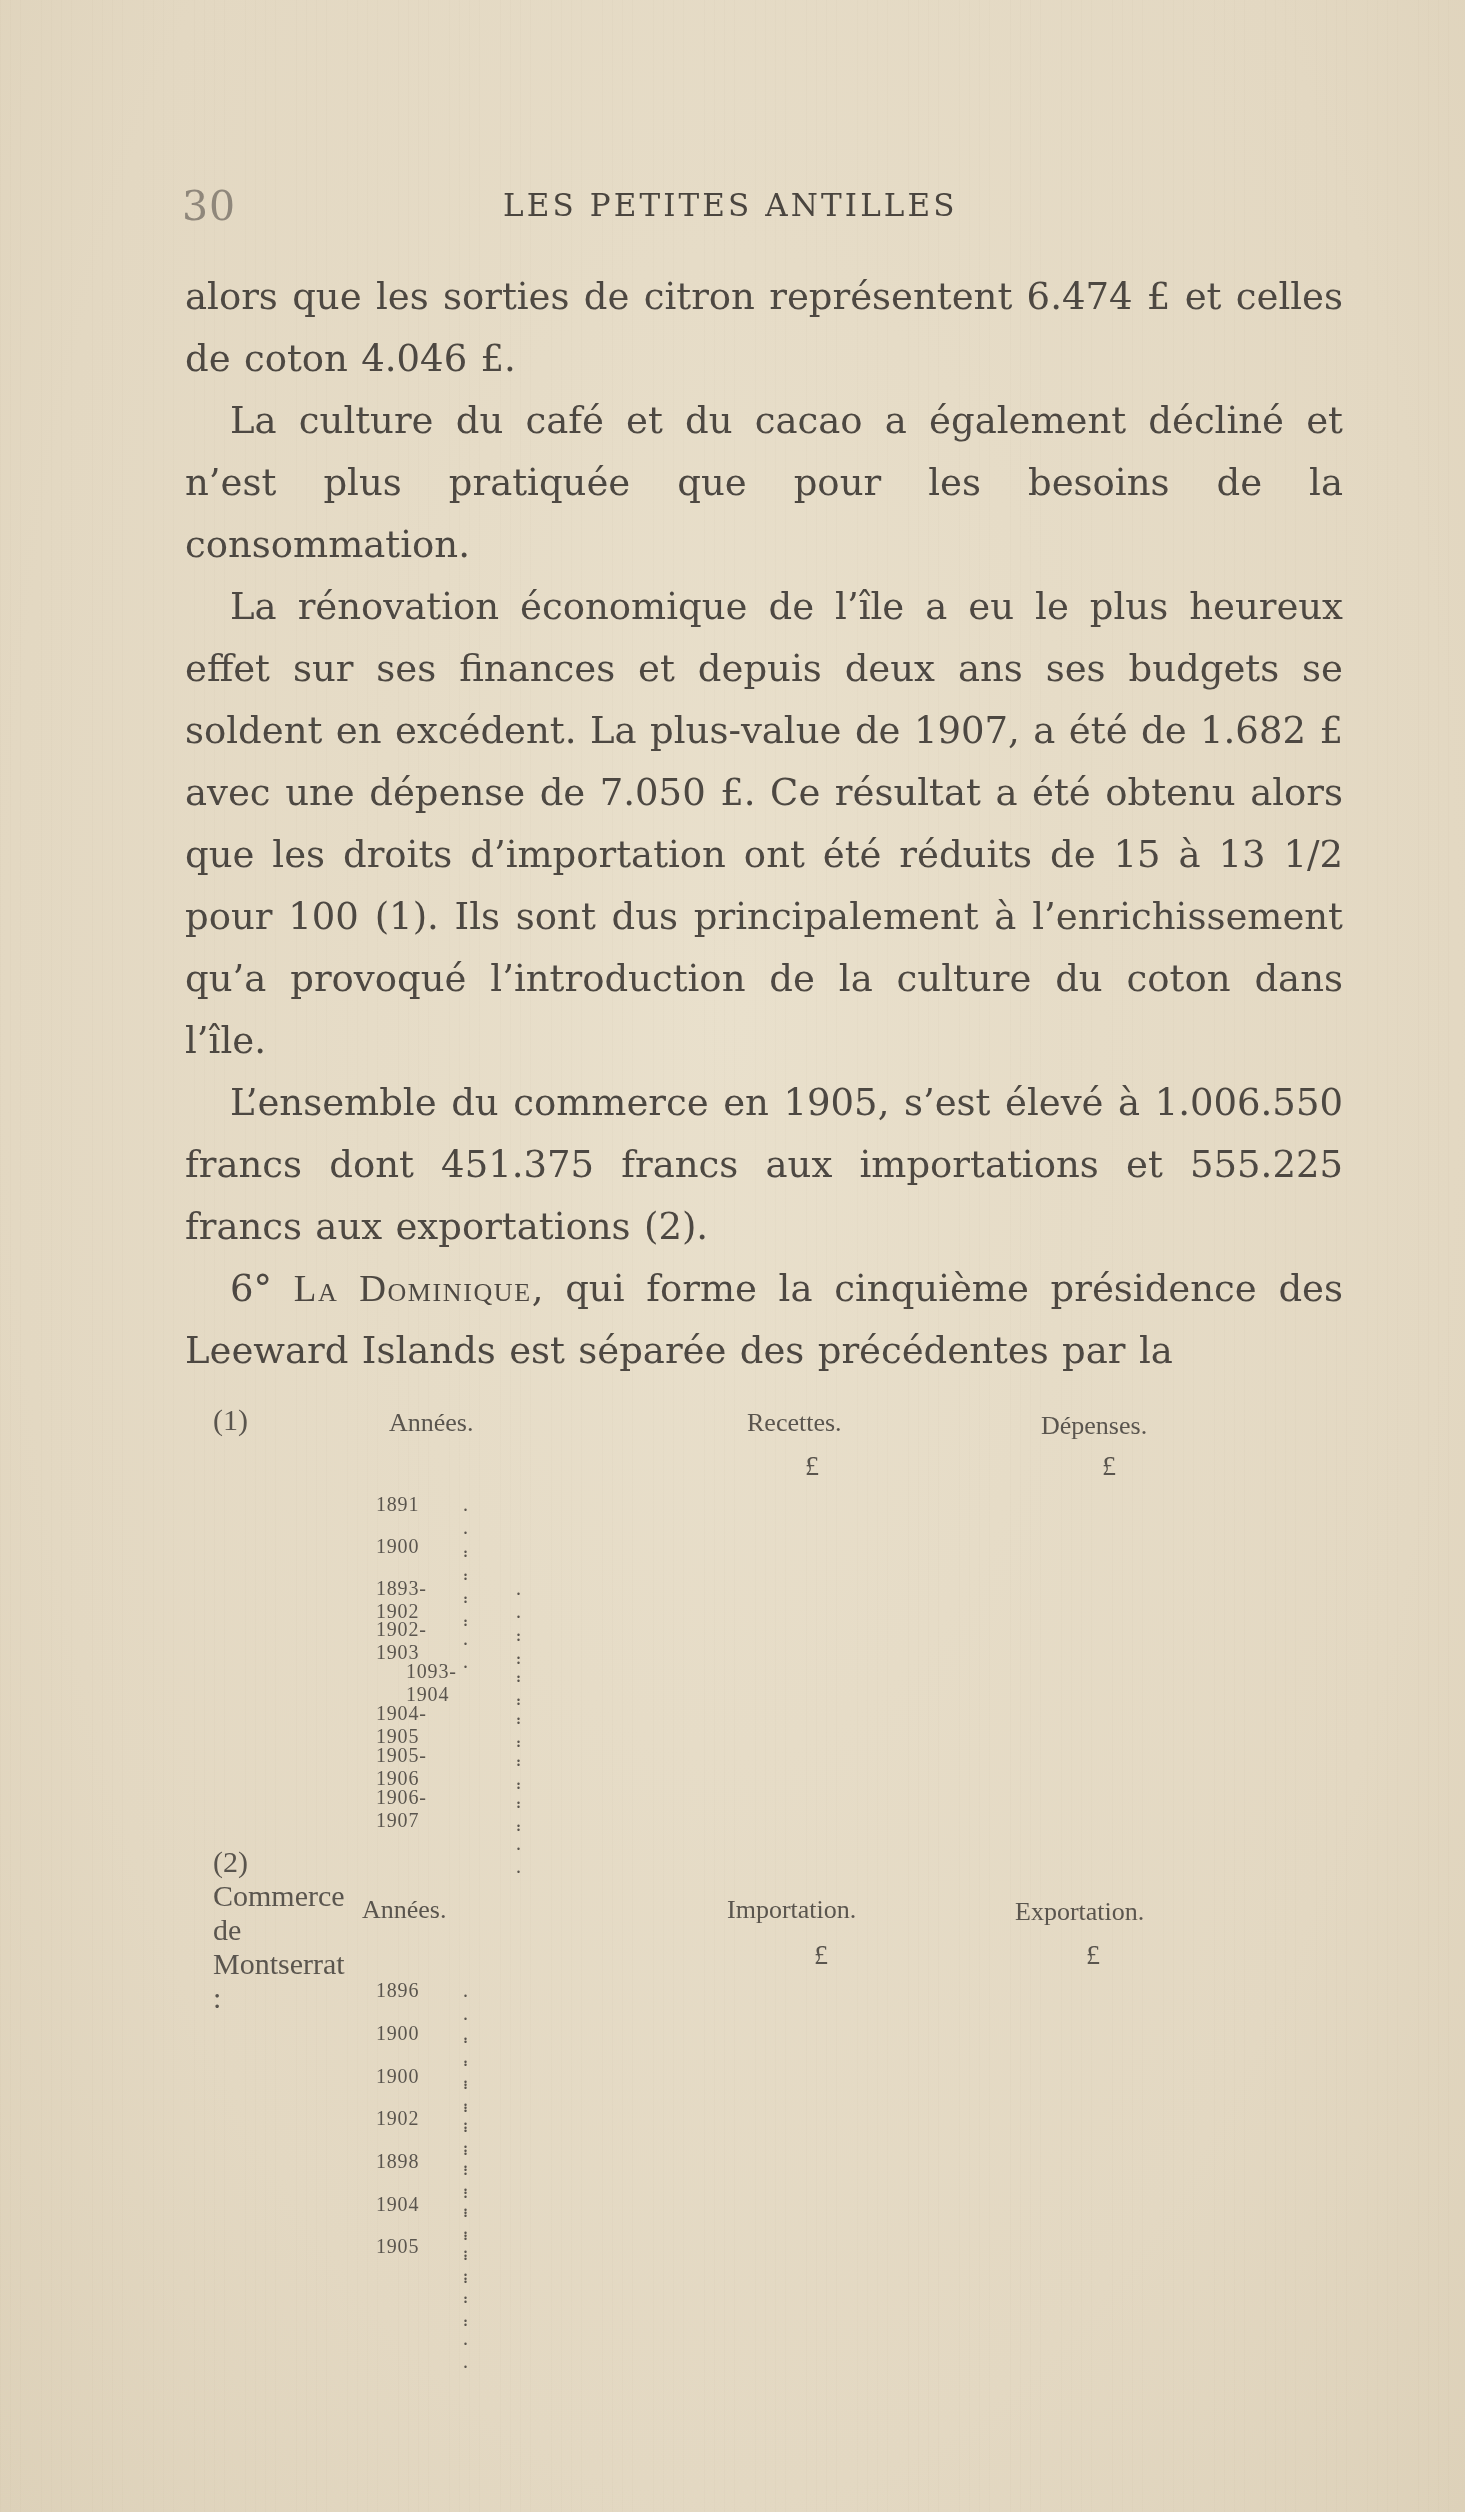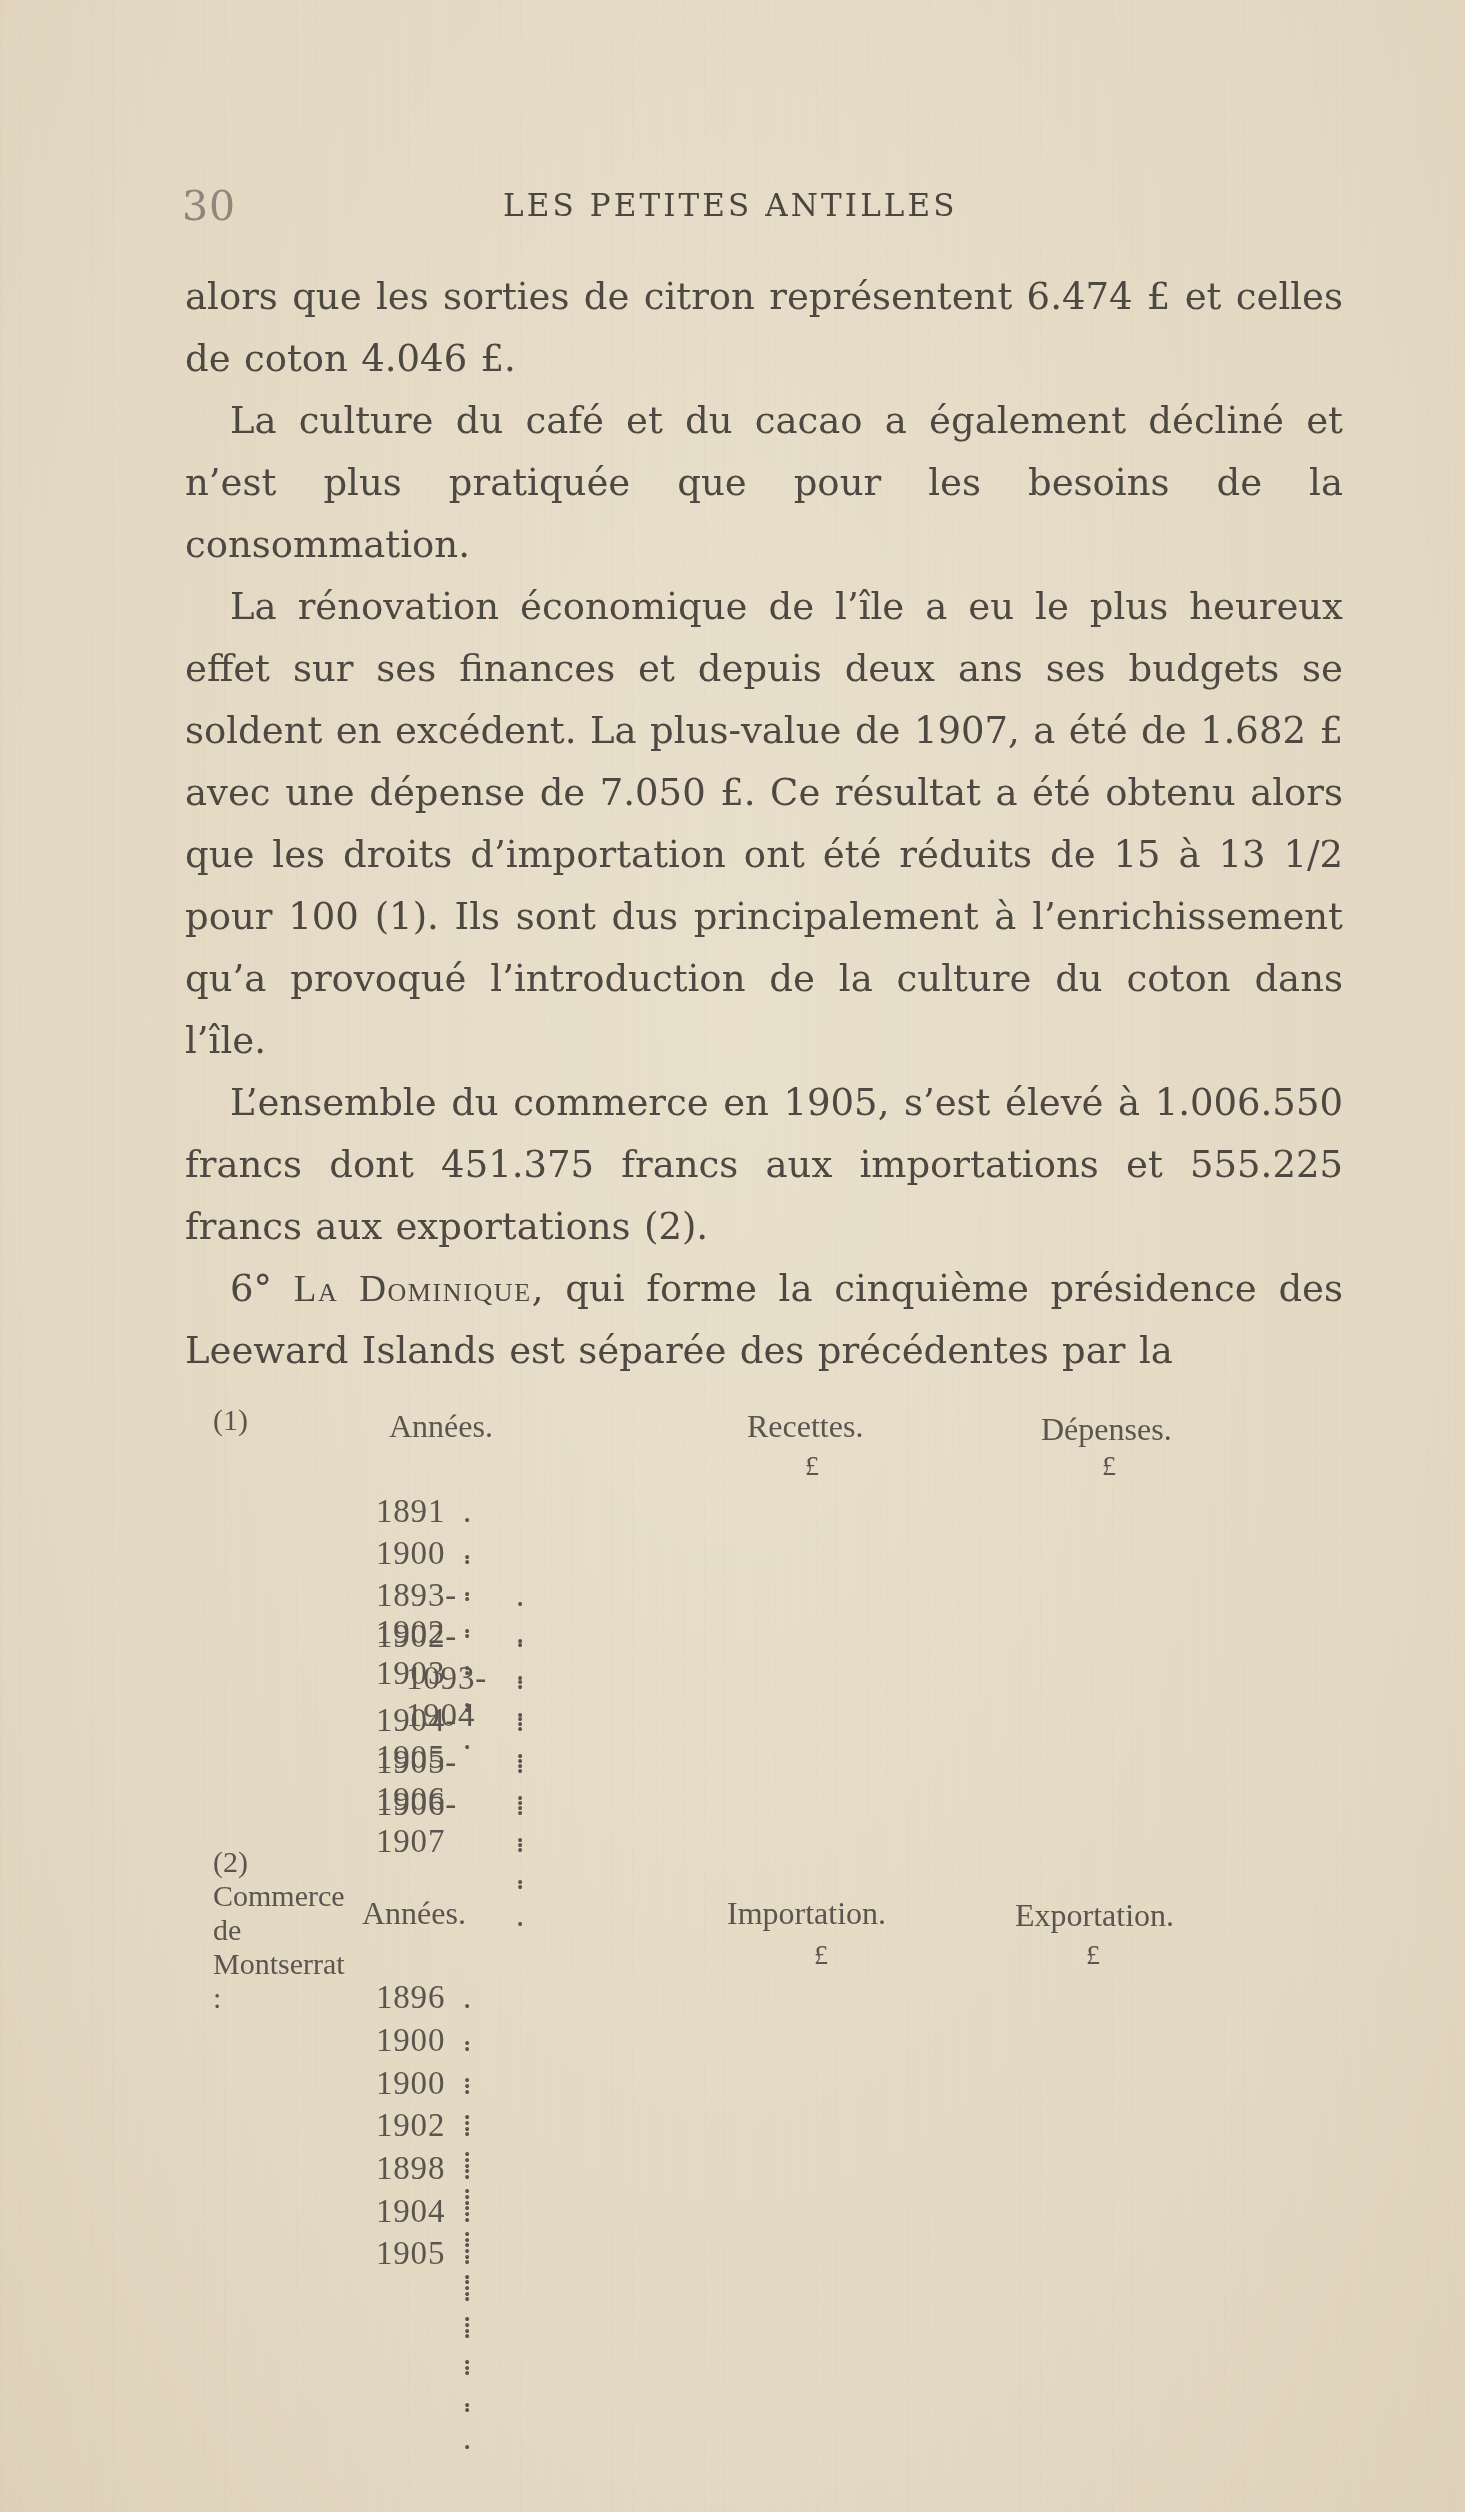"Années." .col { font-size: 32px -> 26px }
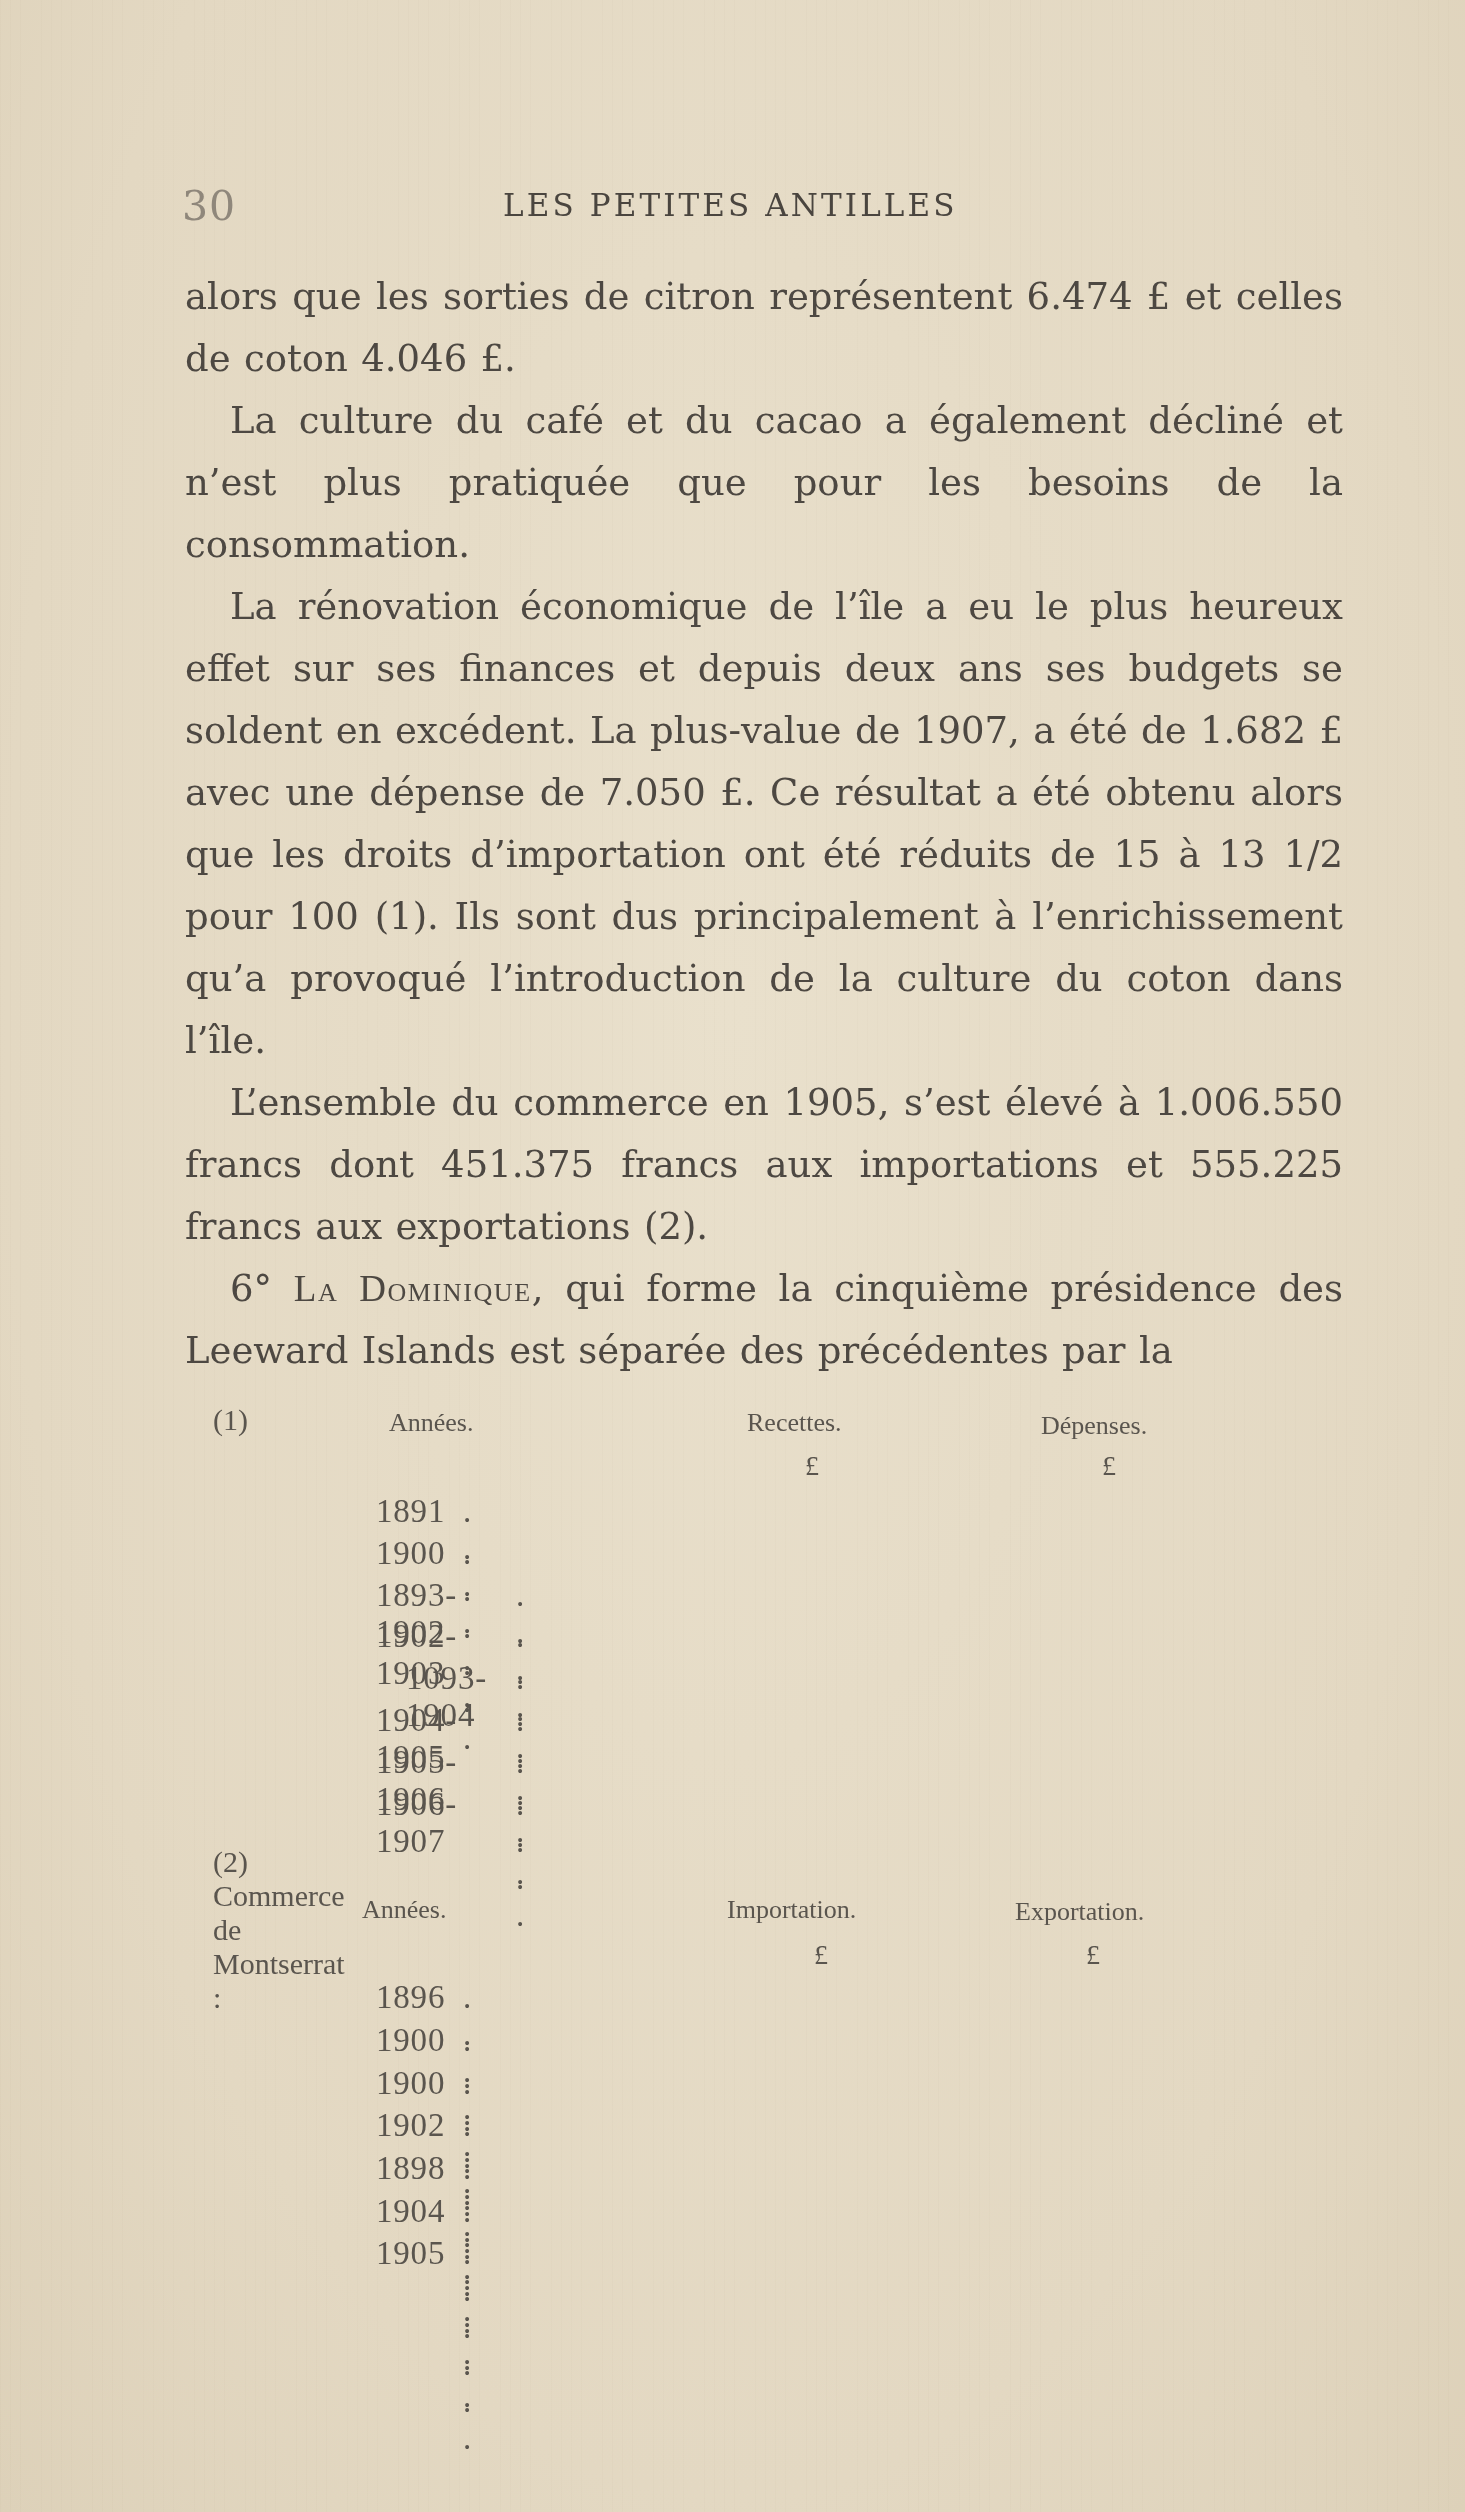"1891" .row { font-size: 33px -> 20px }
